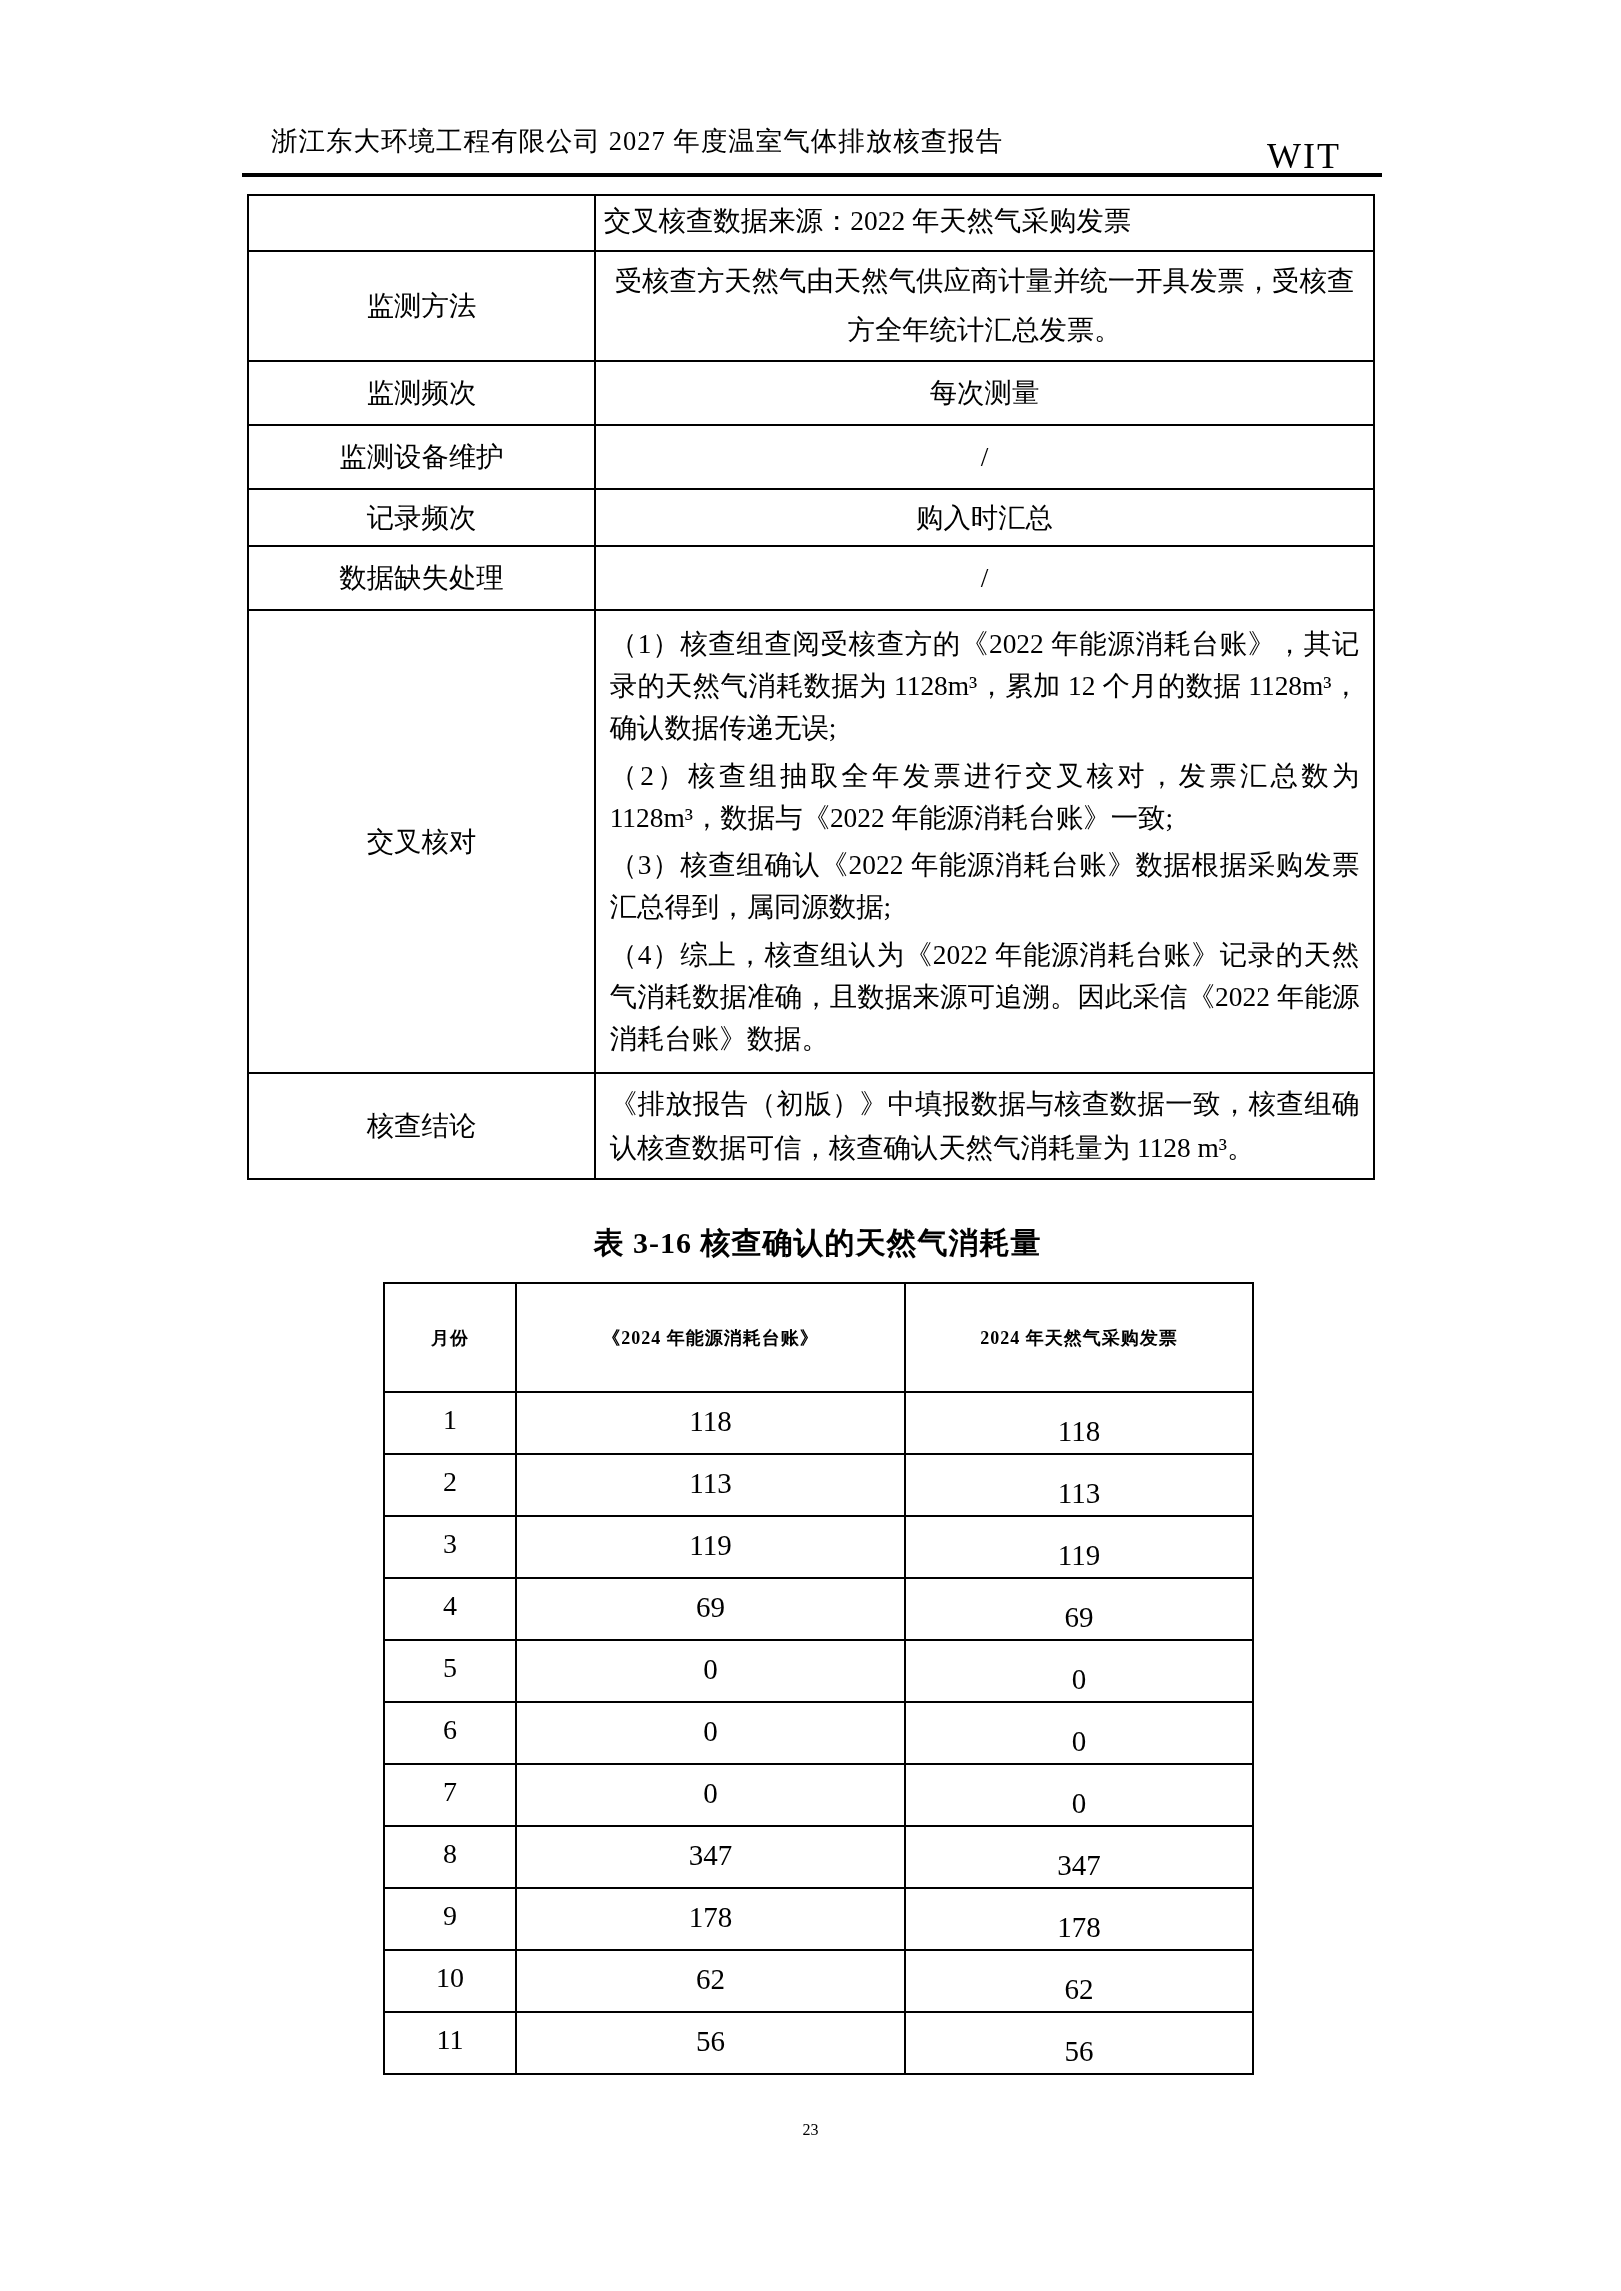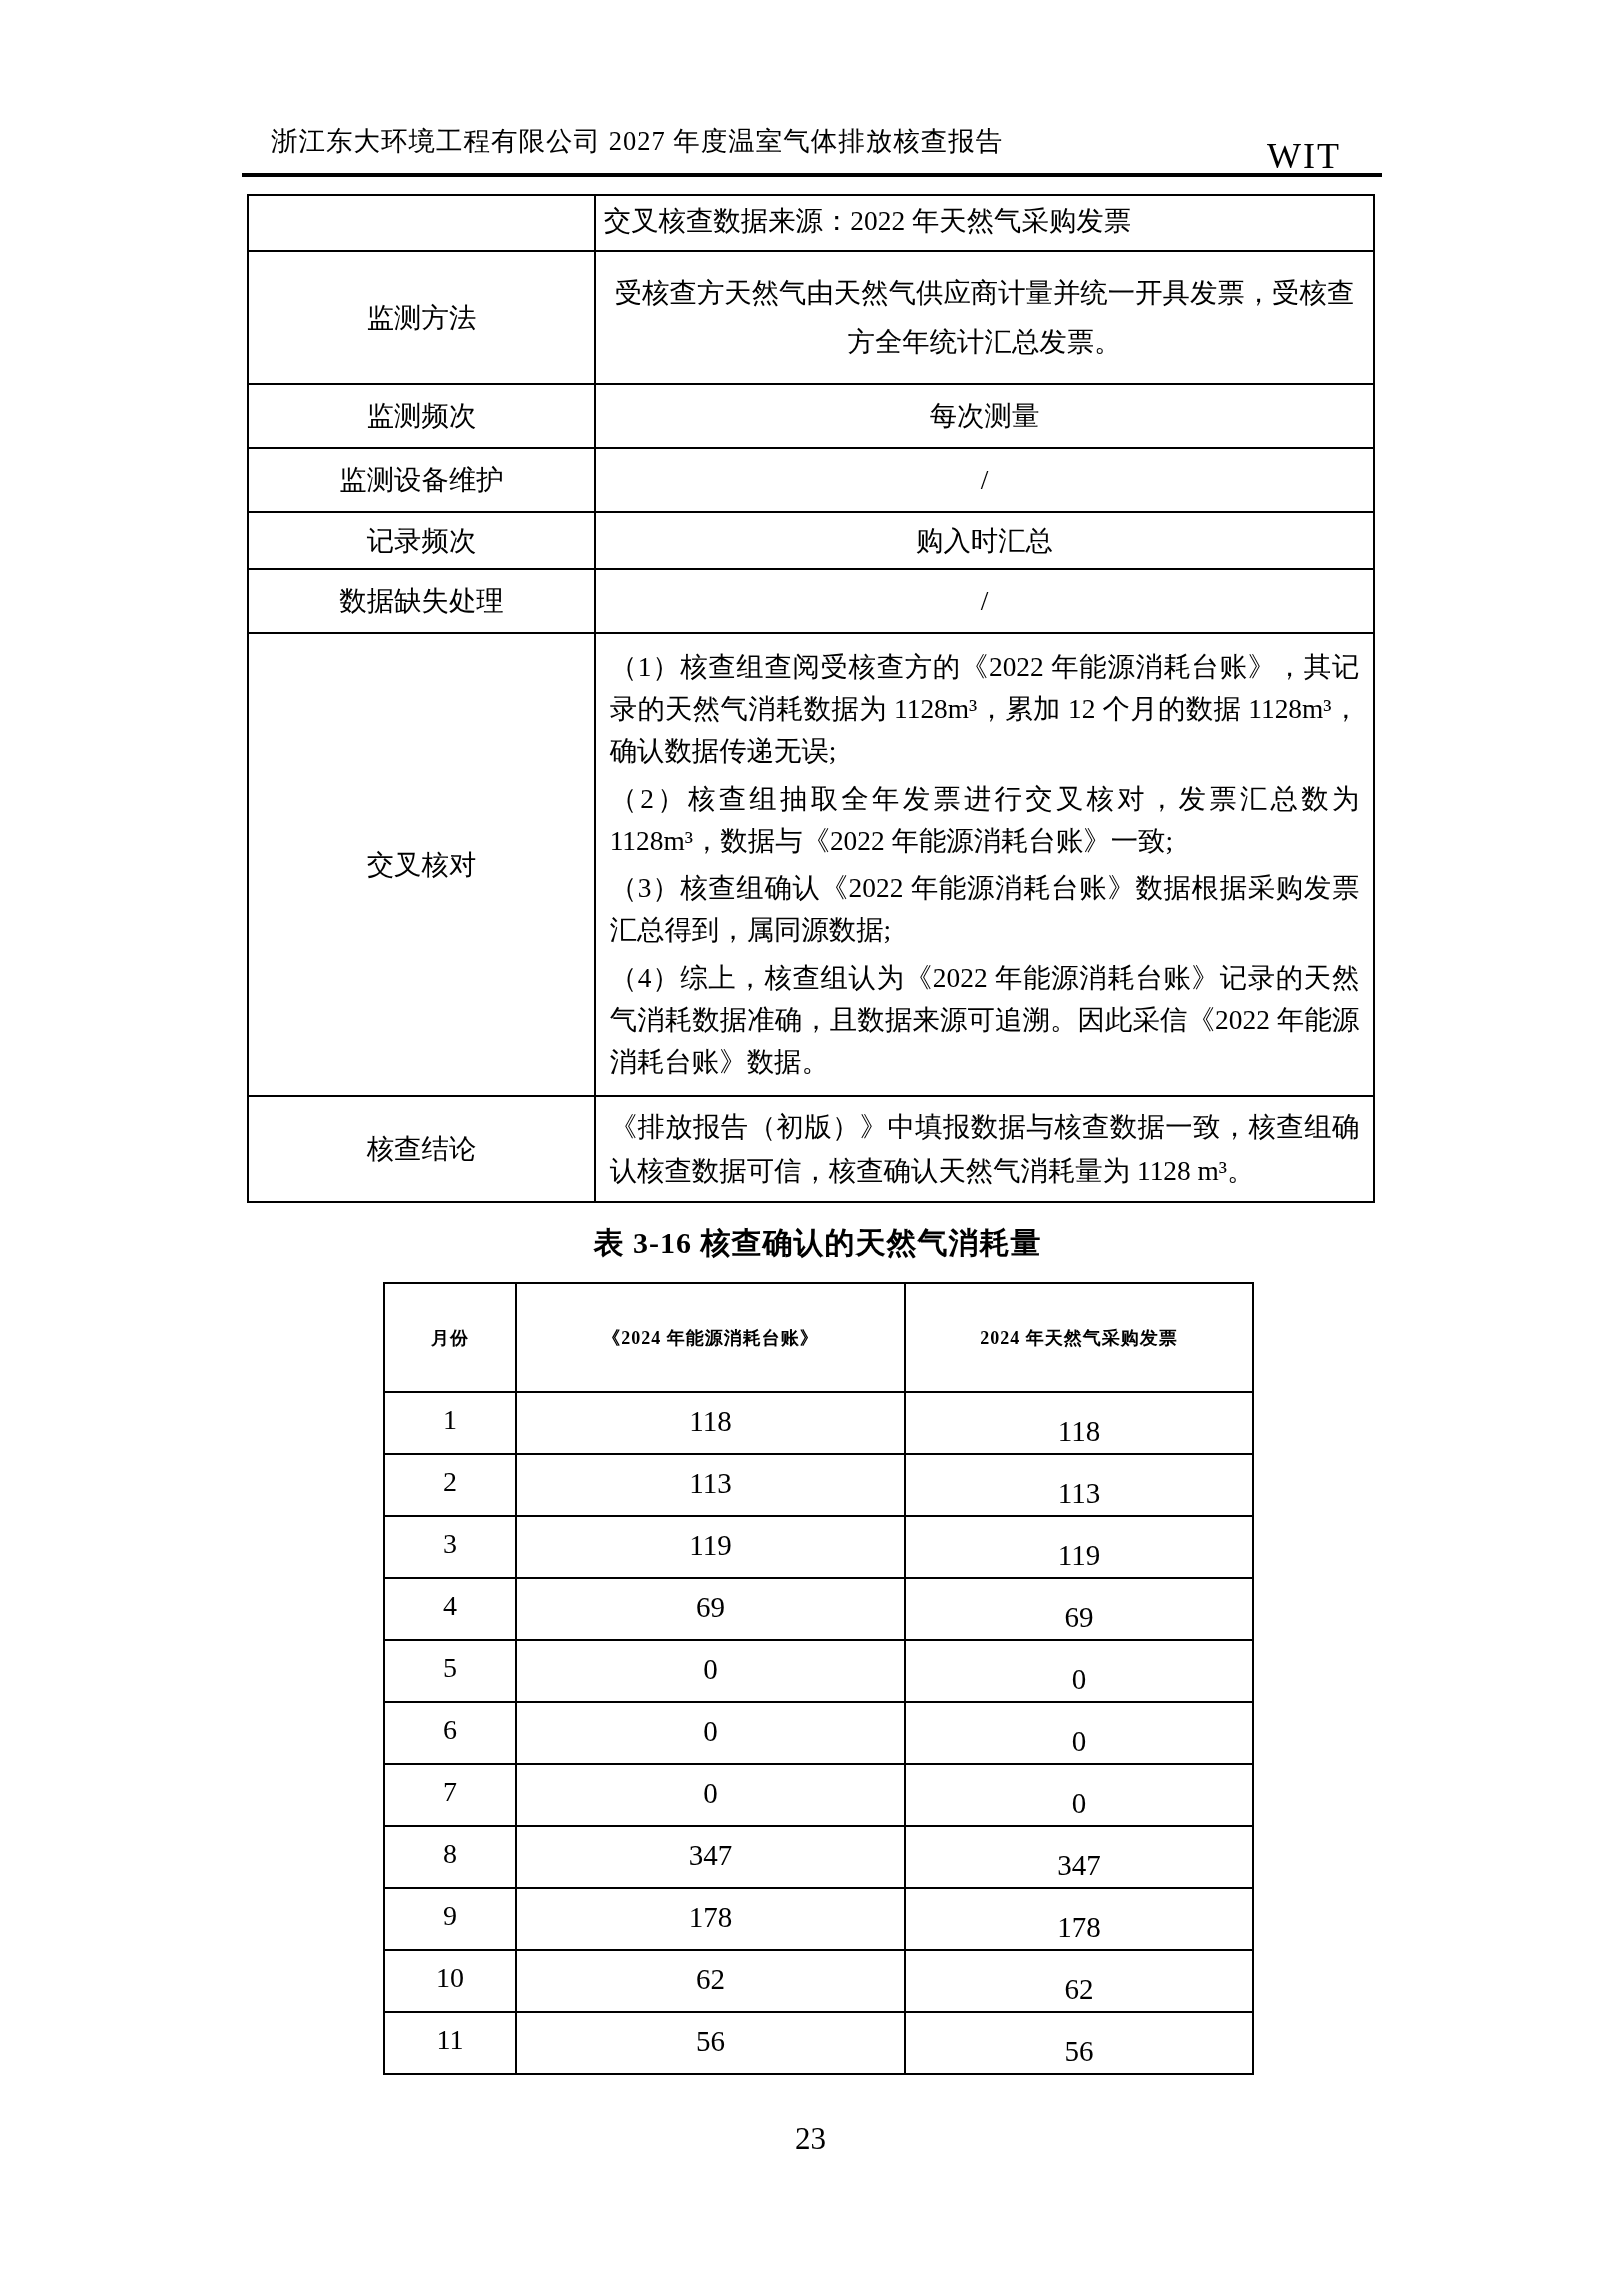"监测方法" tr.row-1 { height: 133px -> 110px }
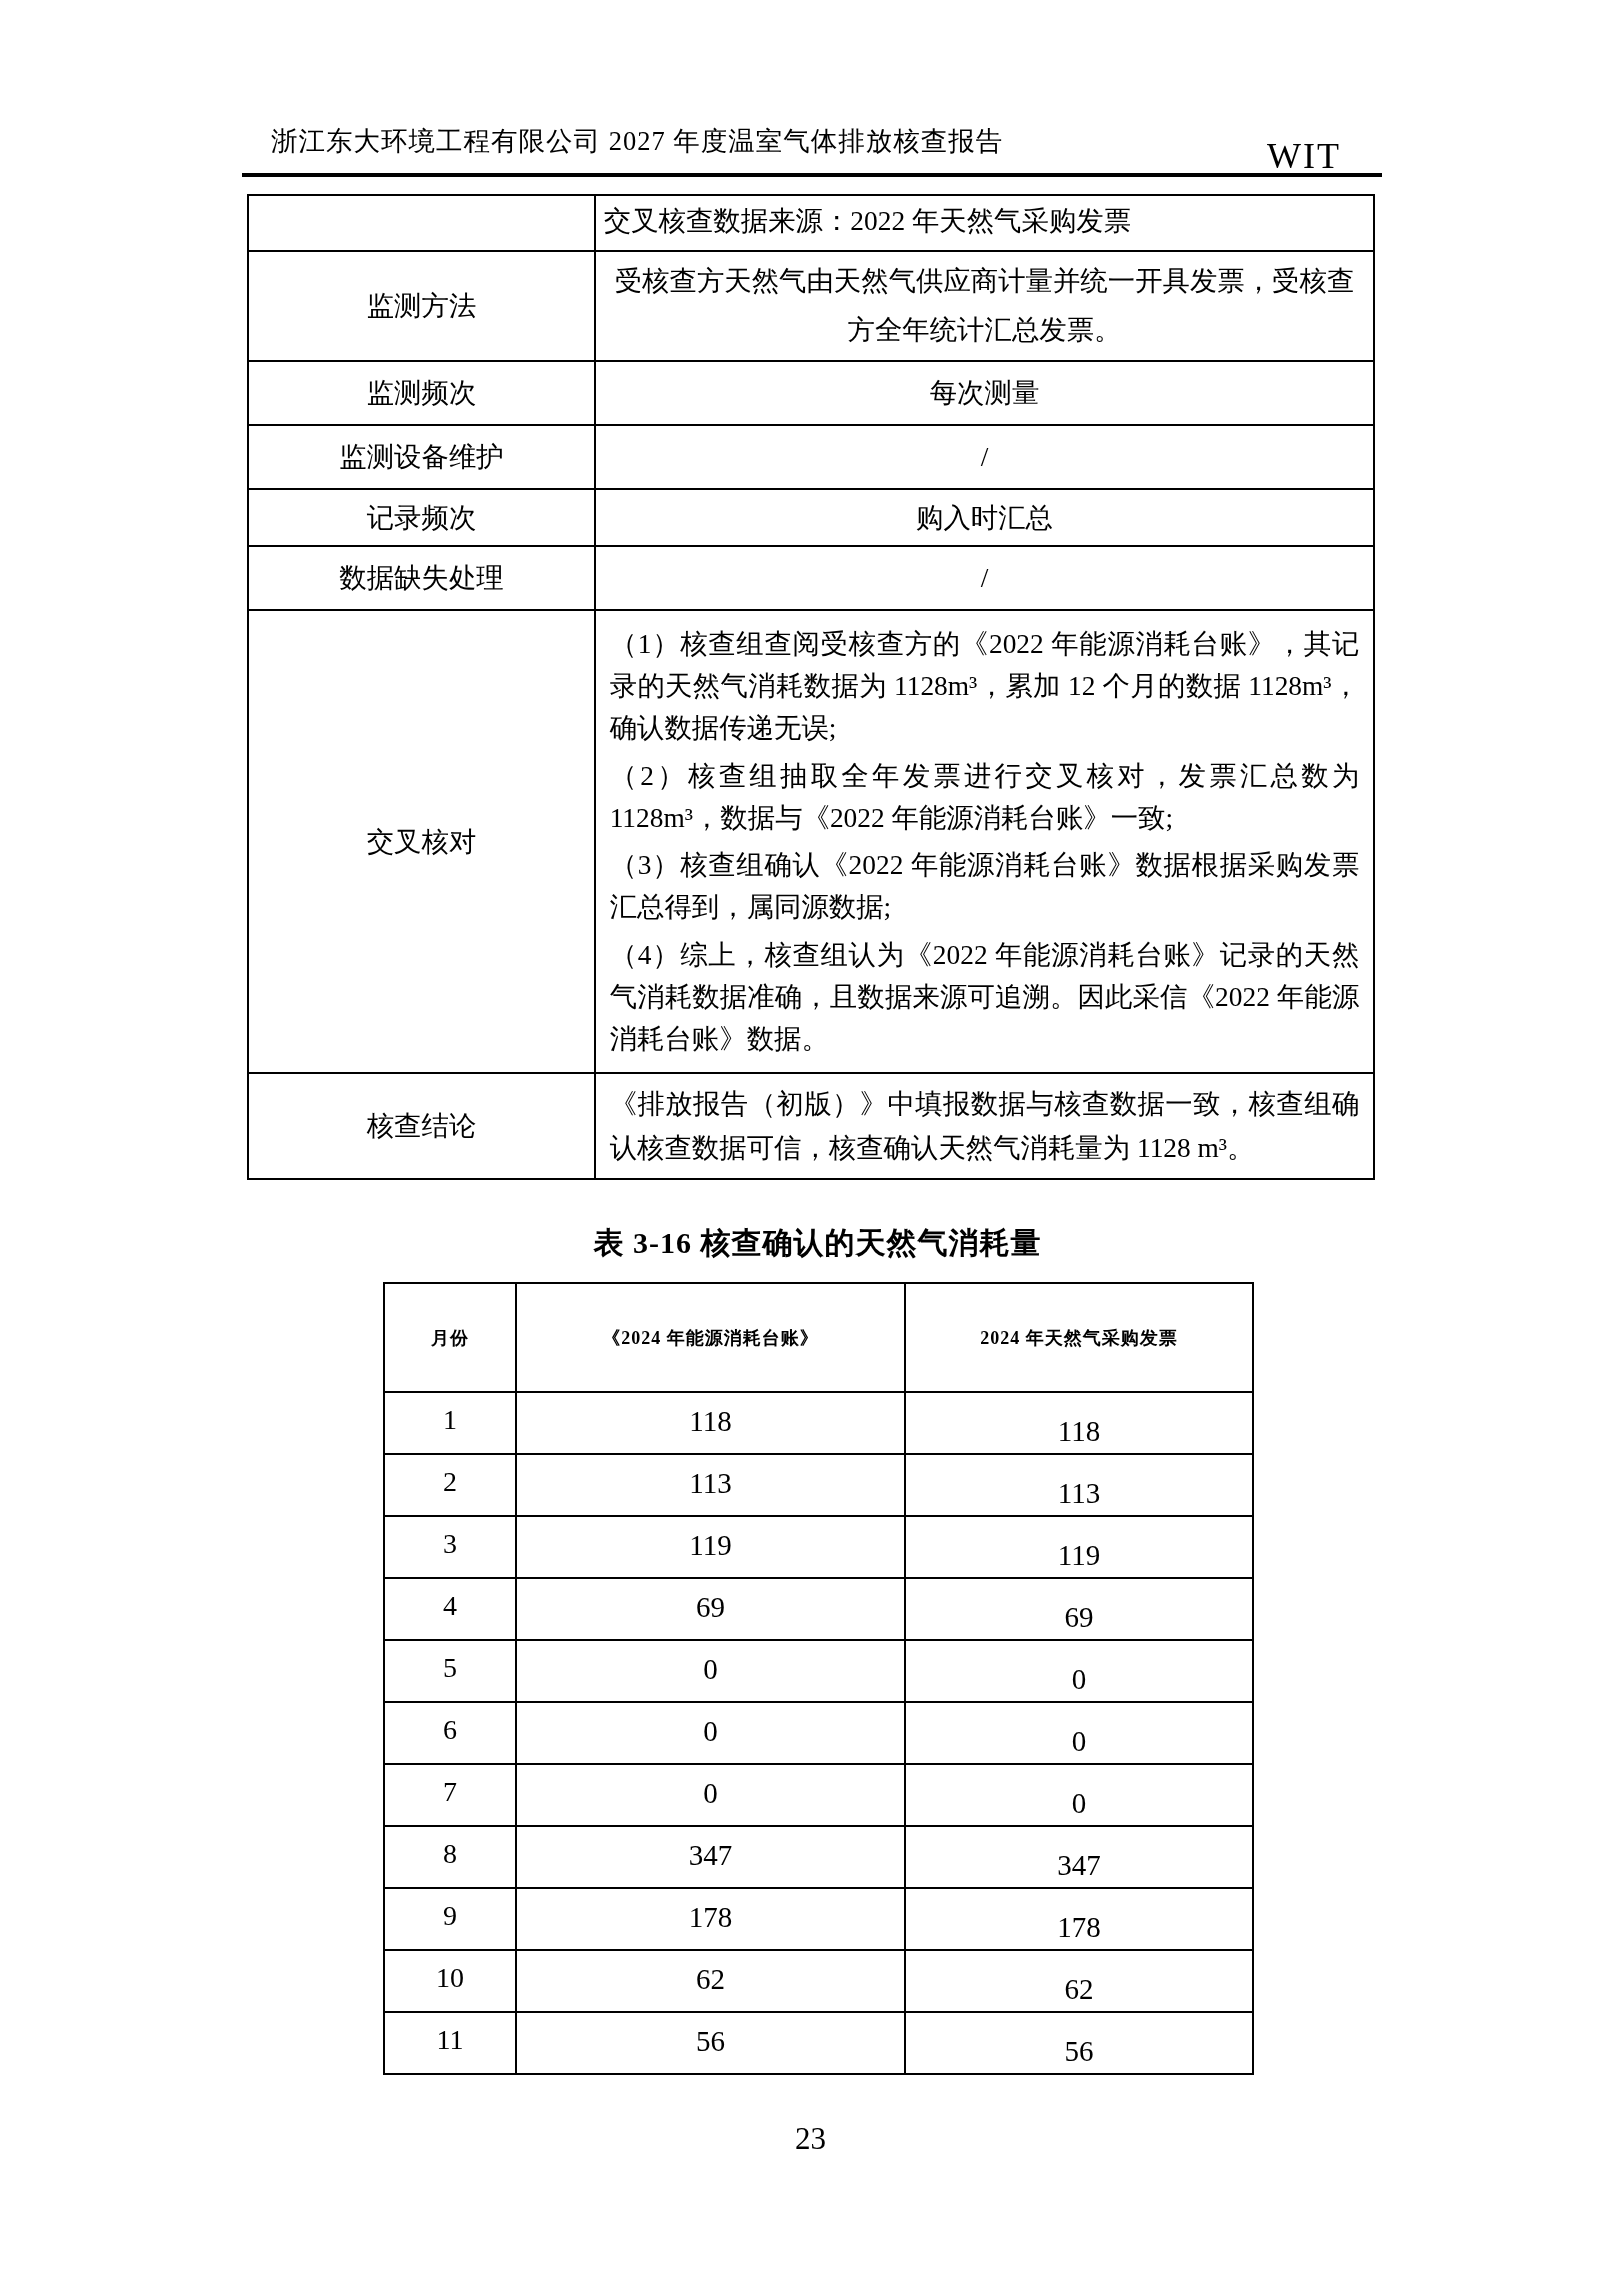"23" .page-number { font-size: 31px -> 16px }
